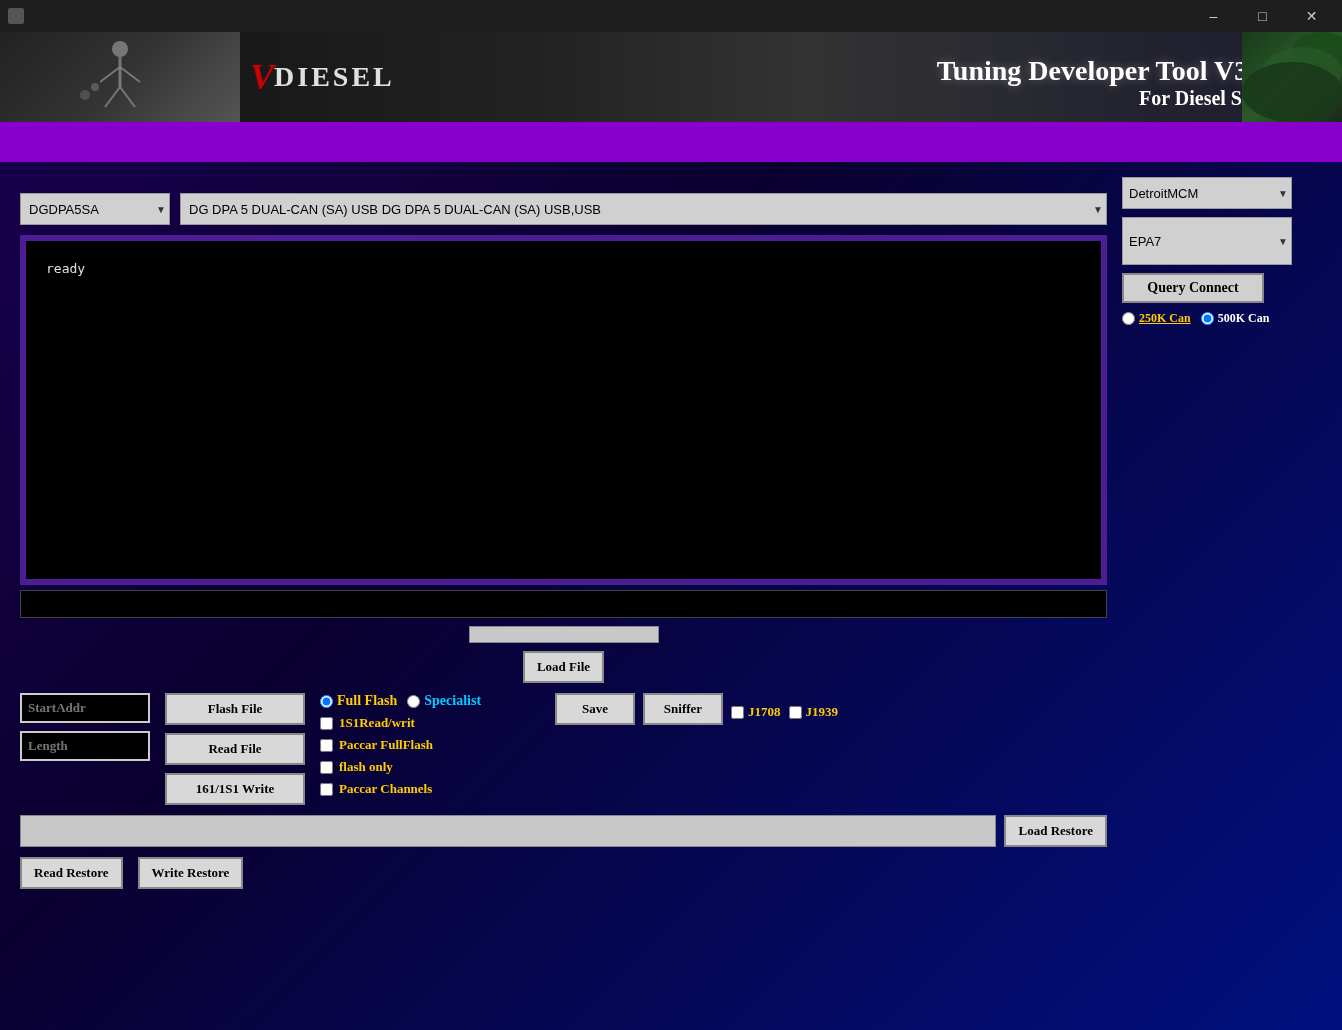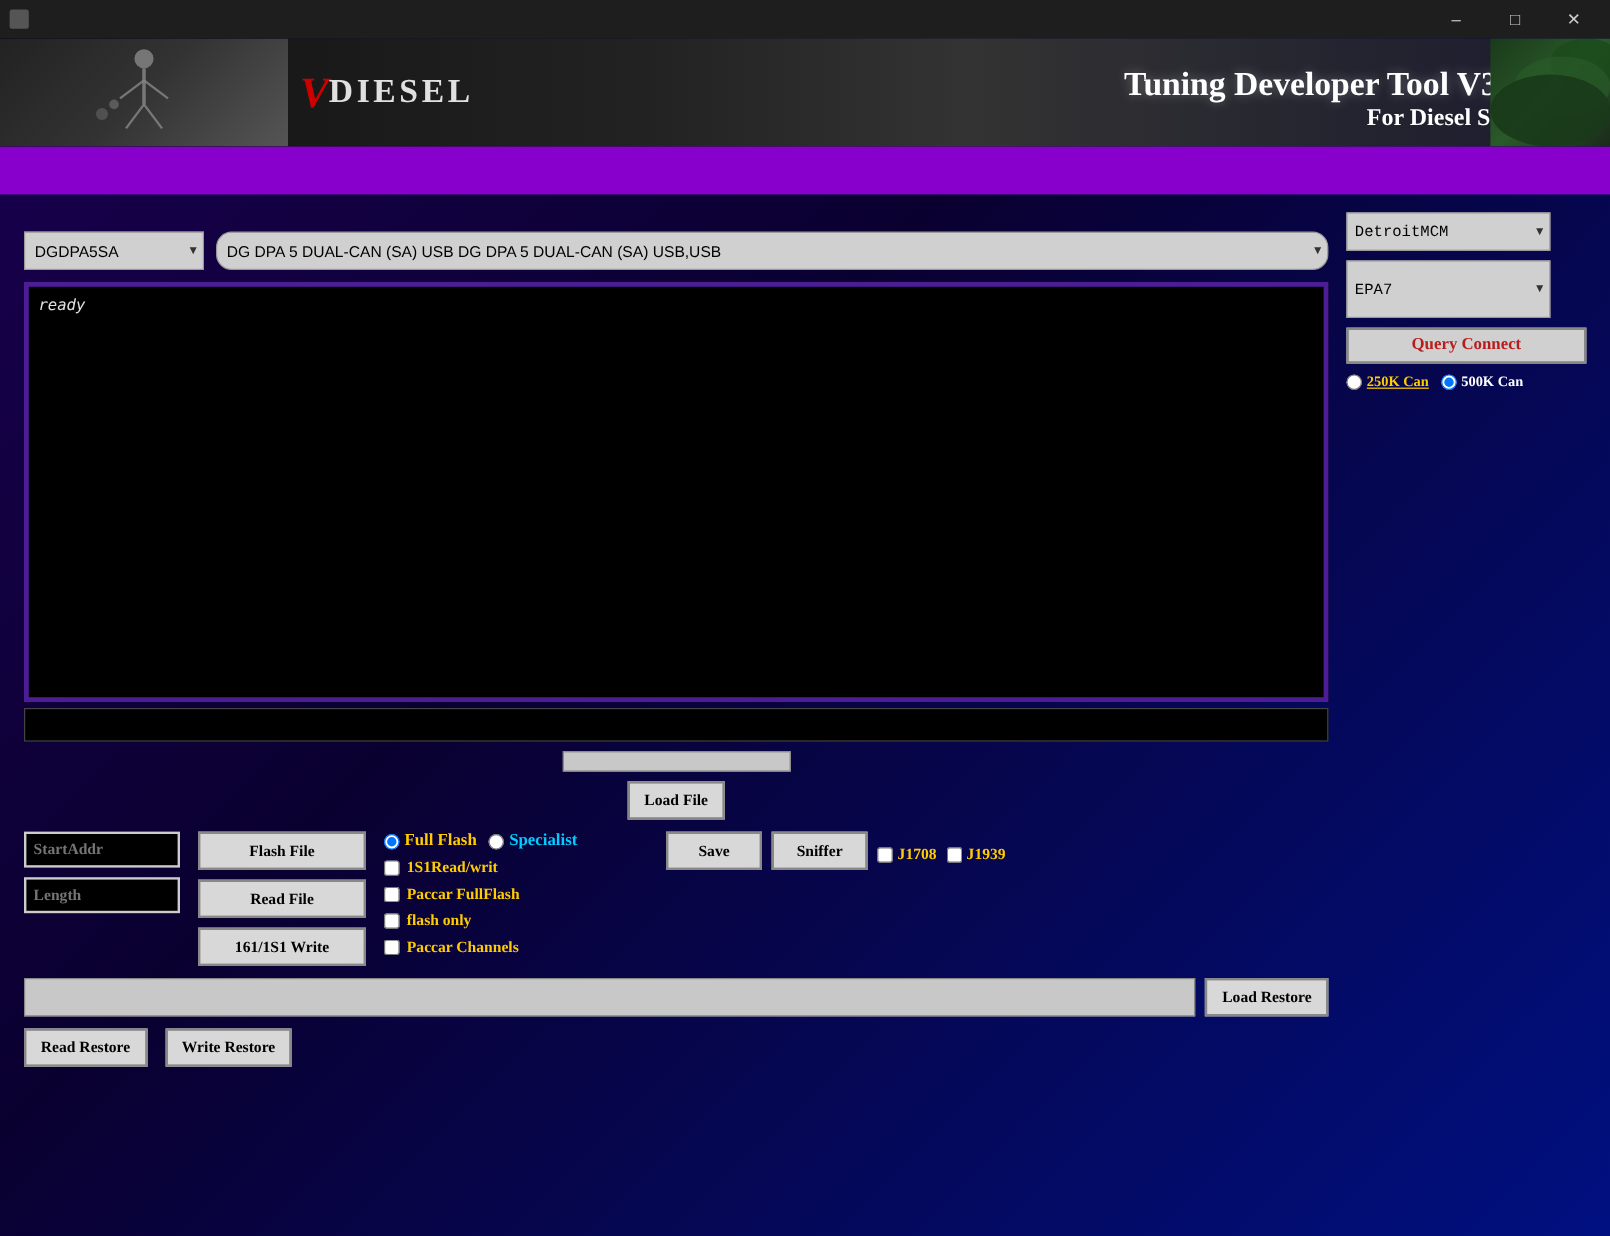"DetroitMCM" .right-select { font-family: Liberation Mono, monospace -> none }
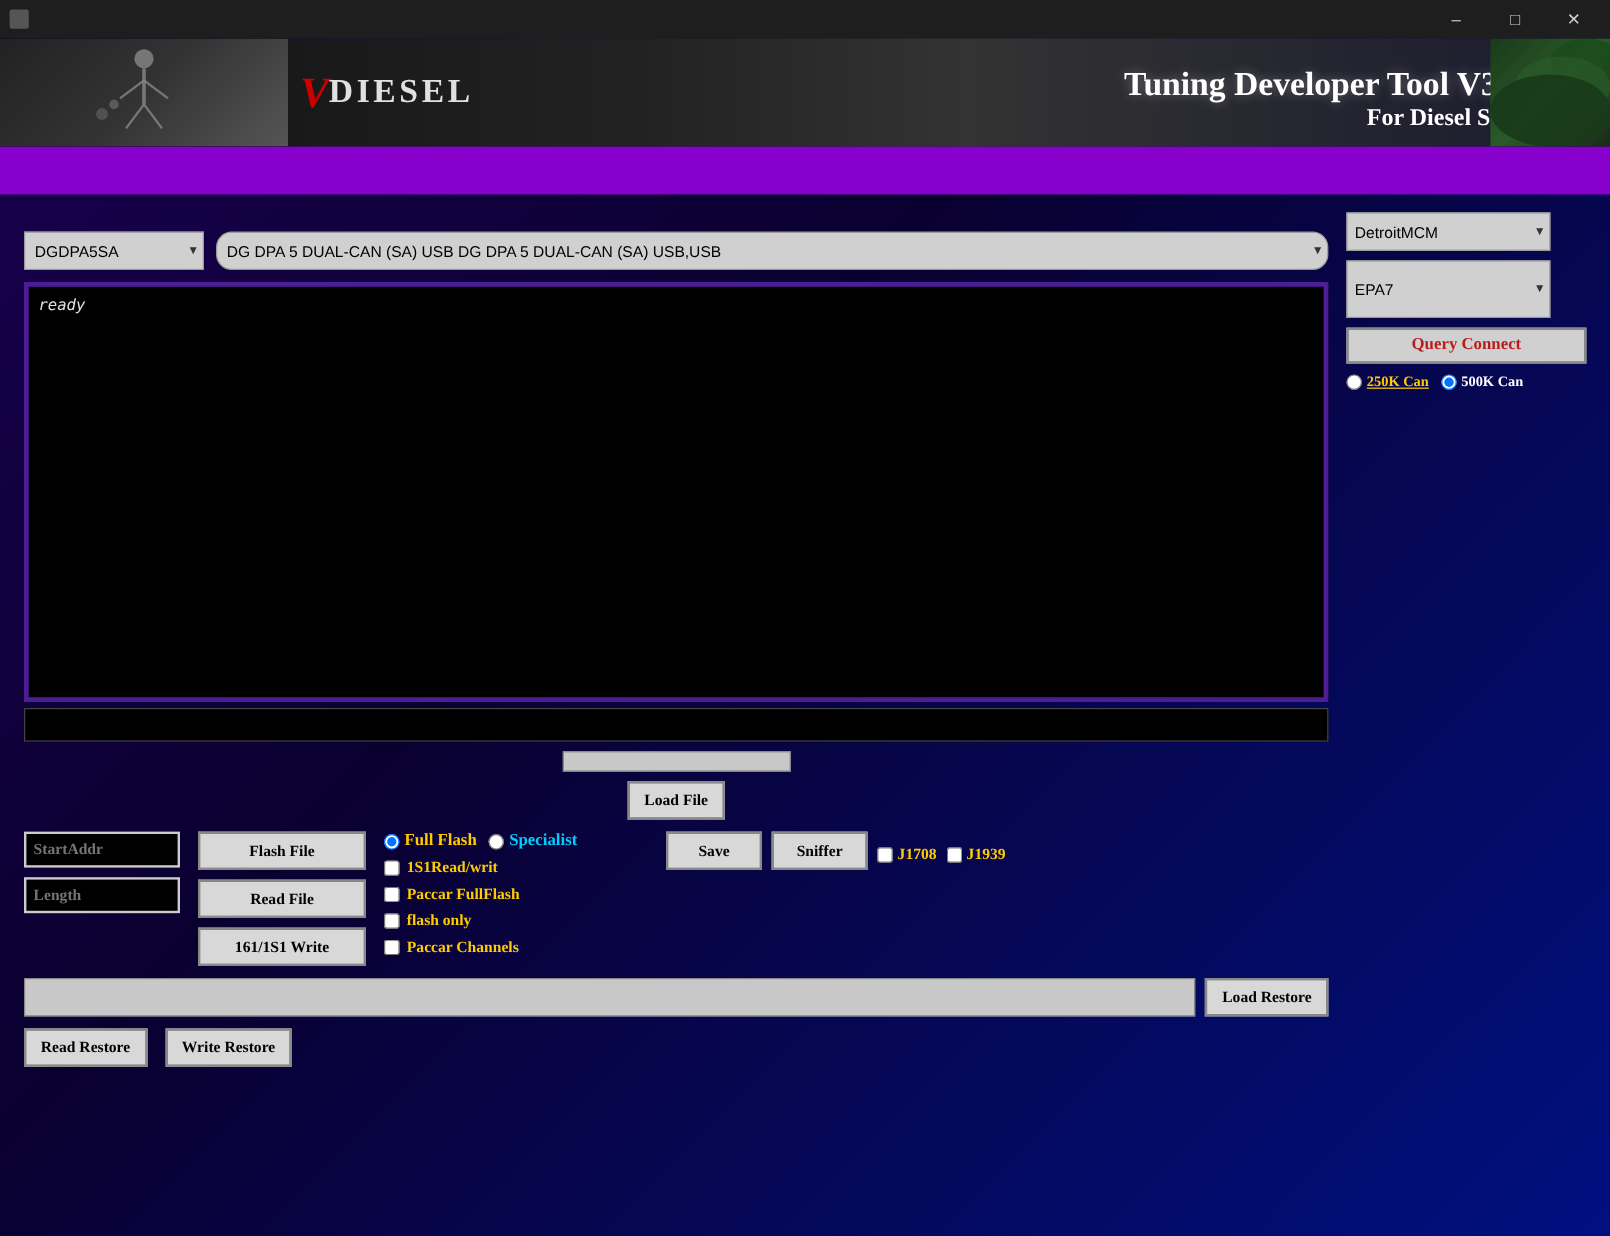"DG DPA 5 DUAL-CAN (SA)" select.channel-select { border-radius: 13px -> none }
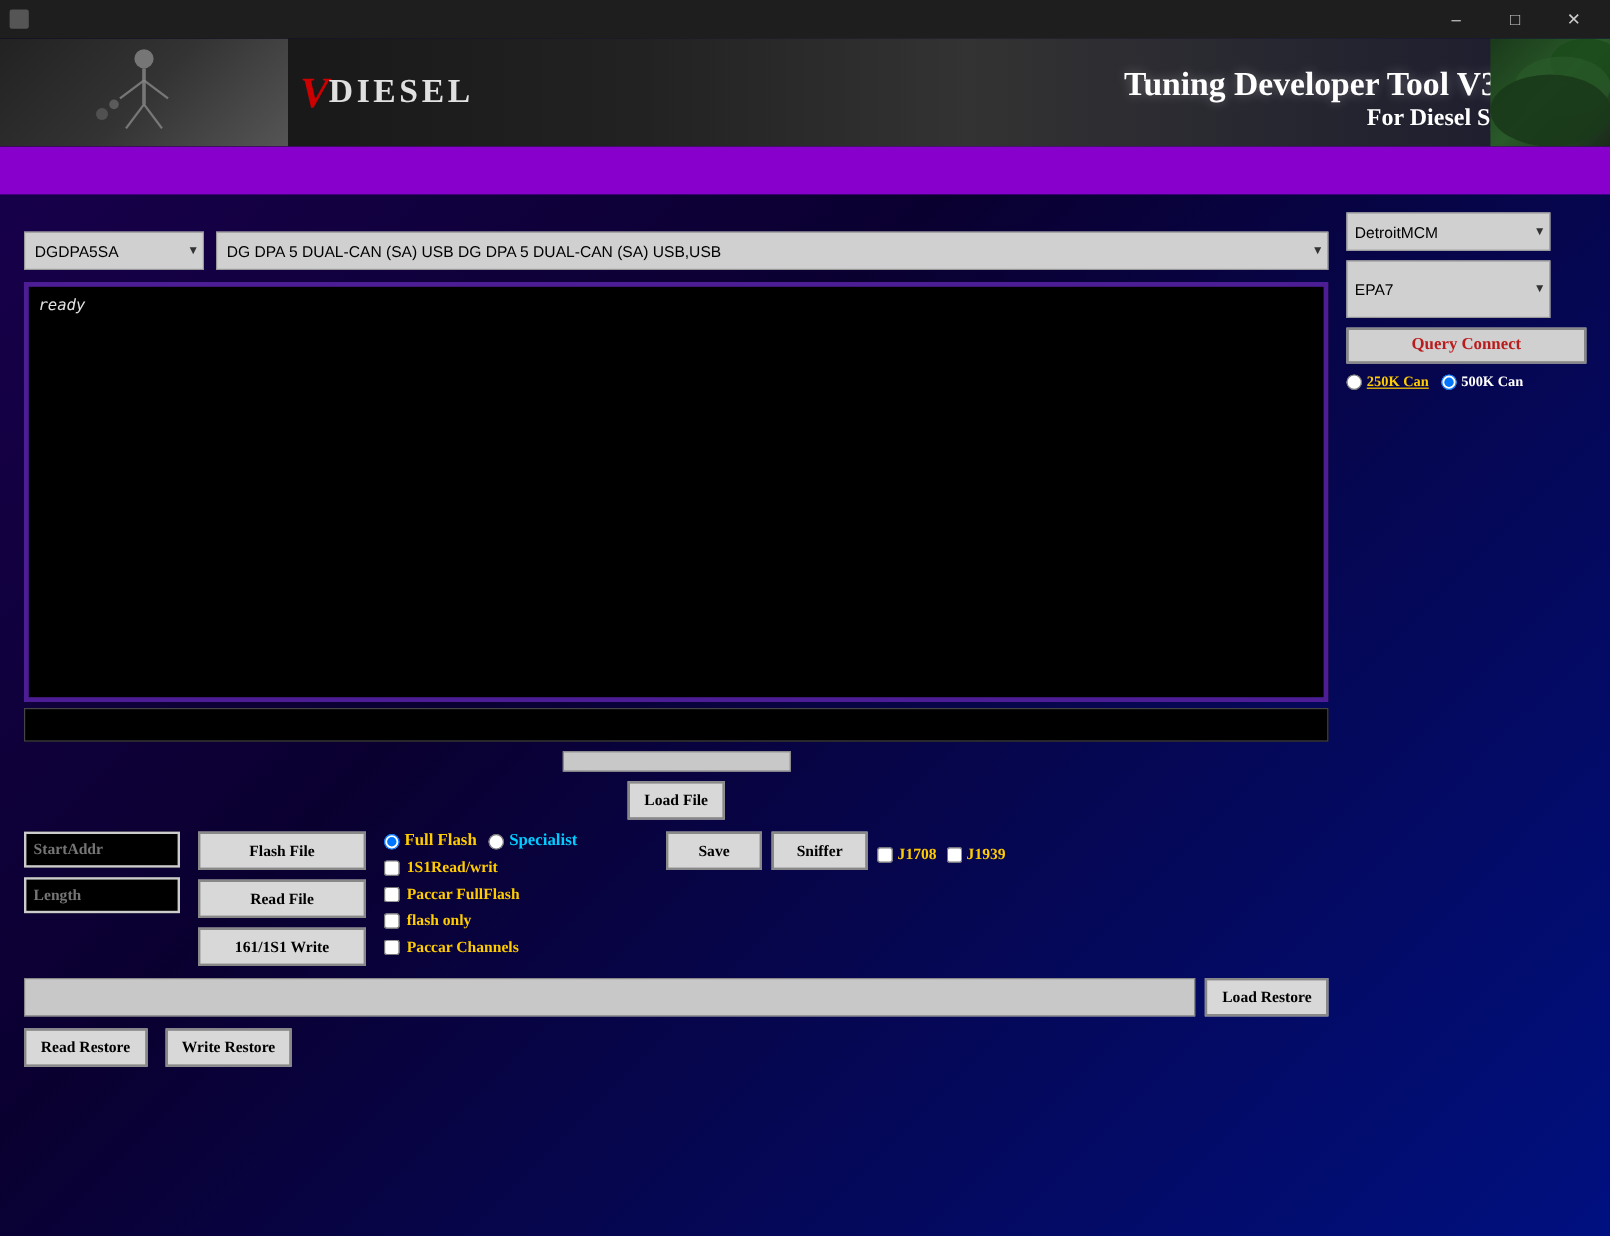"ready" .console-area { border: 4px solid #4c1d95 -> 6px solid #4c1d95; font-style: italic -> none; padding: 8px -> 20px }
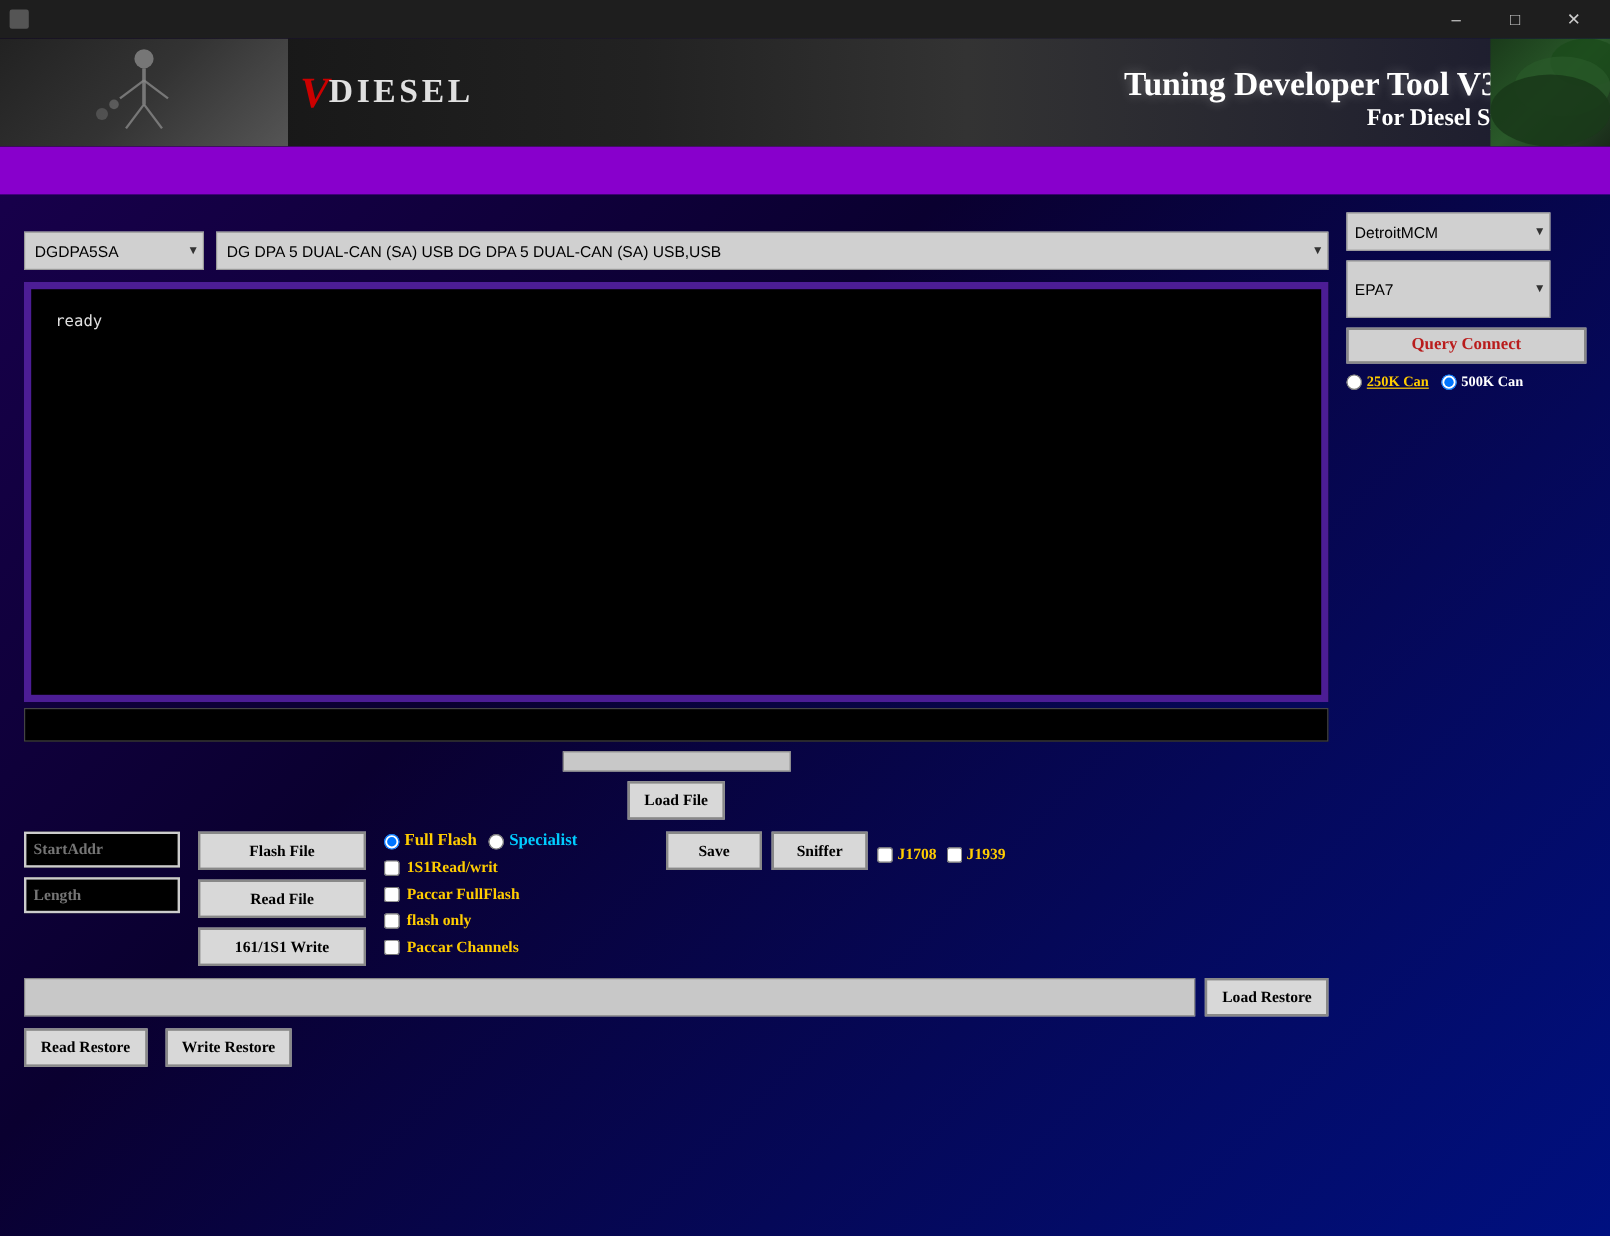"Query Connect" .query-btn { color: #b91c1c -> #000000; width: 200px -> 142px }
